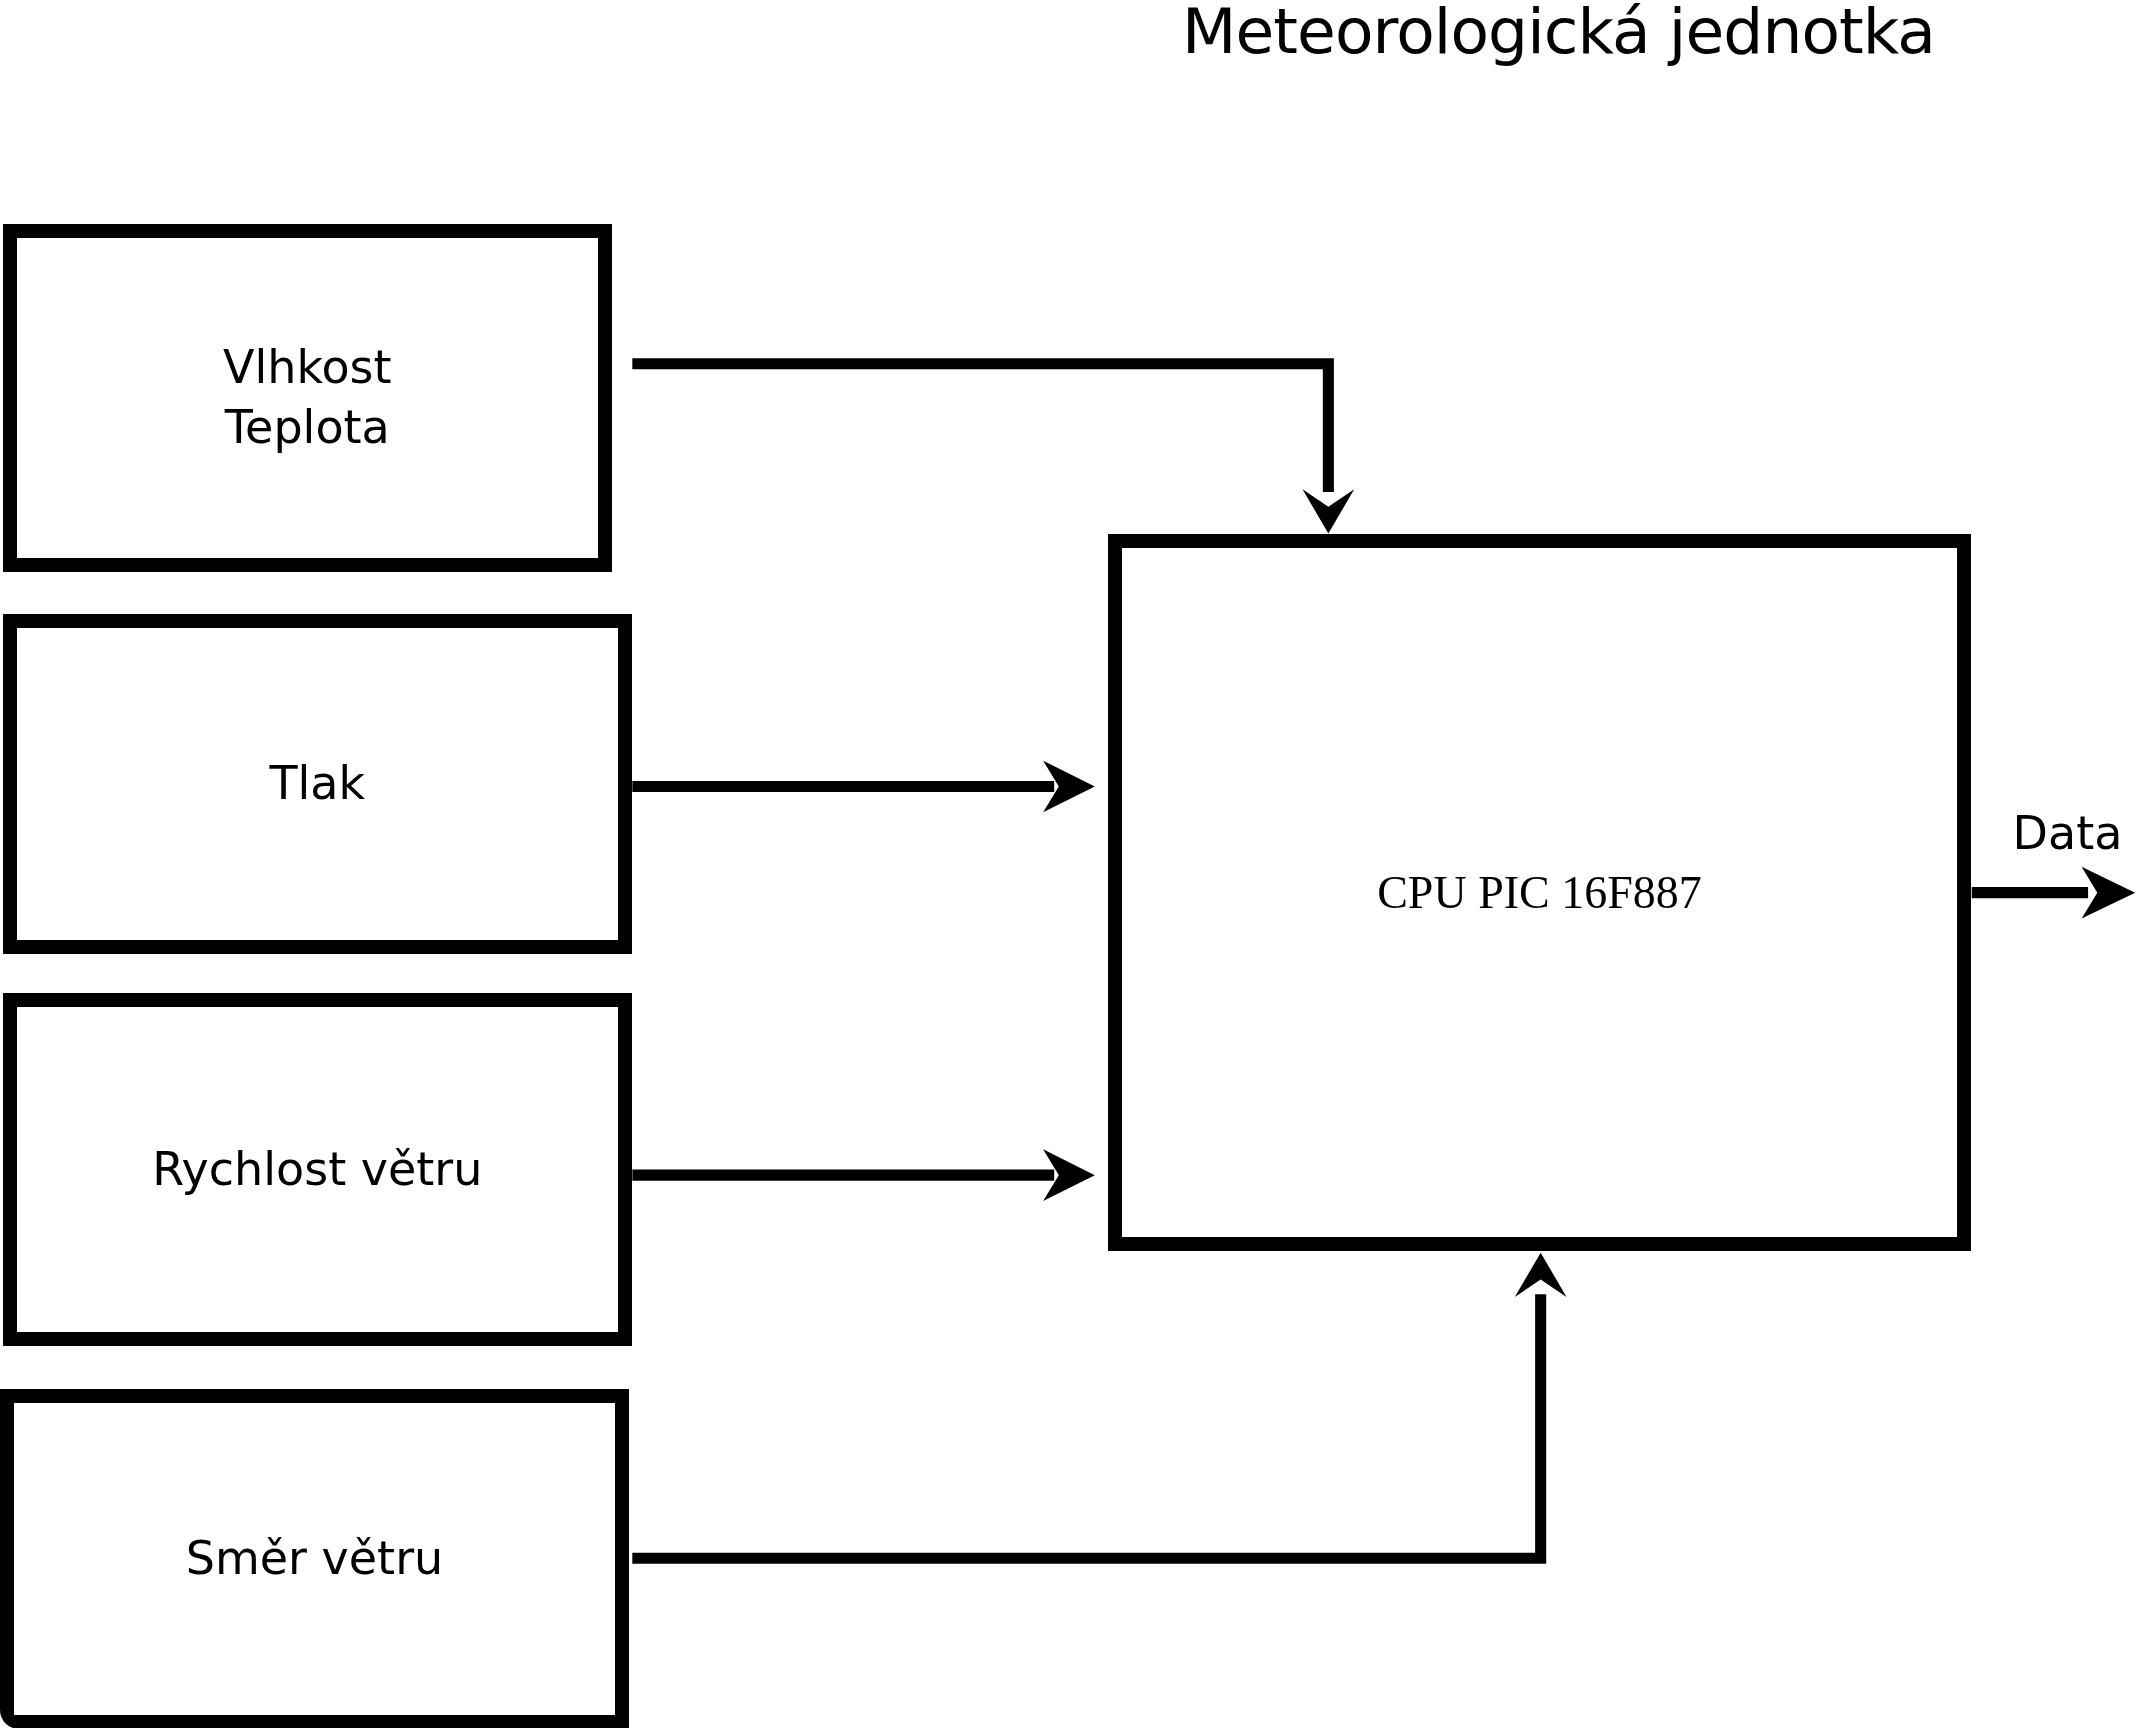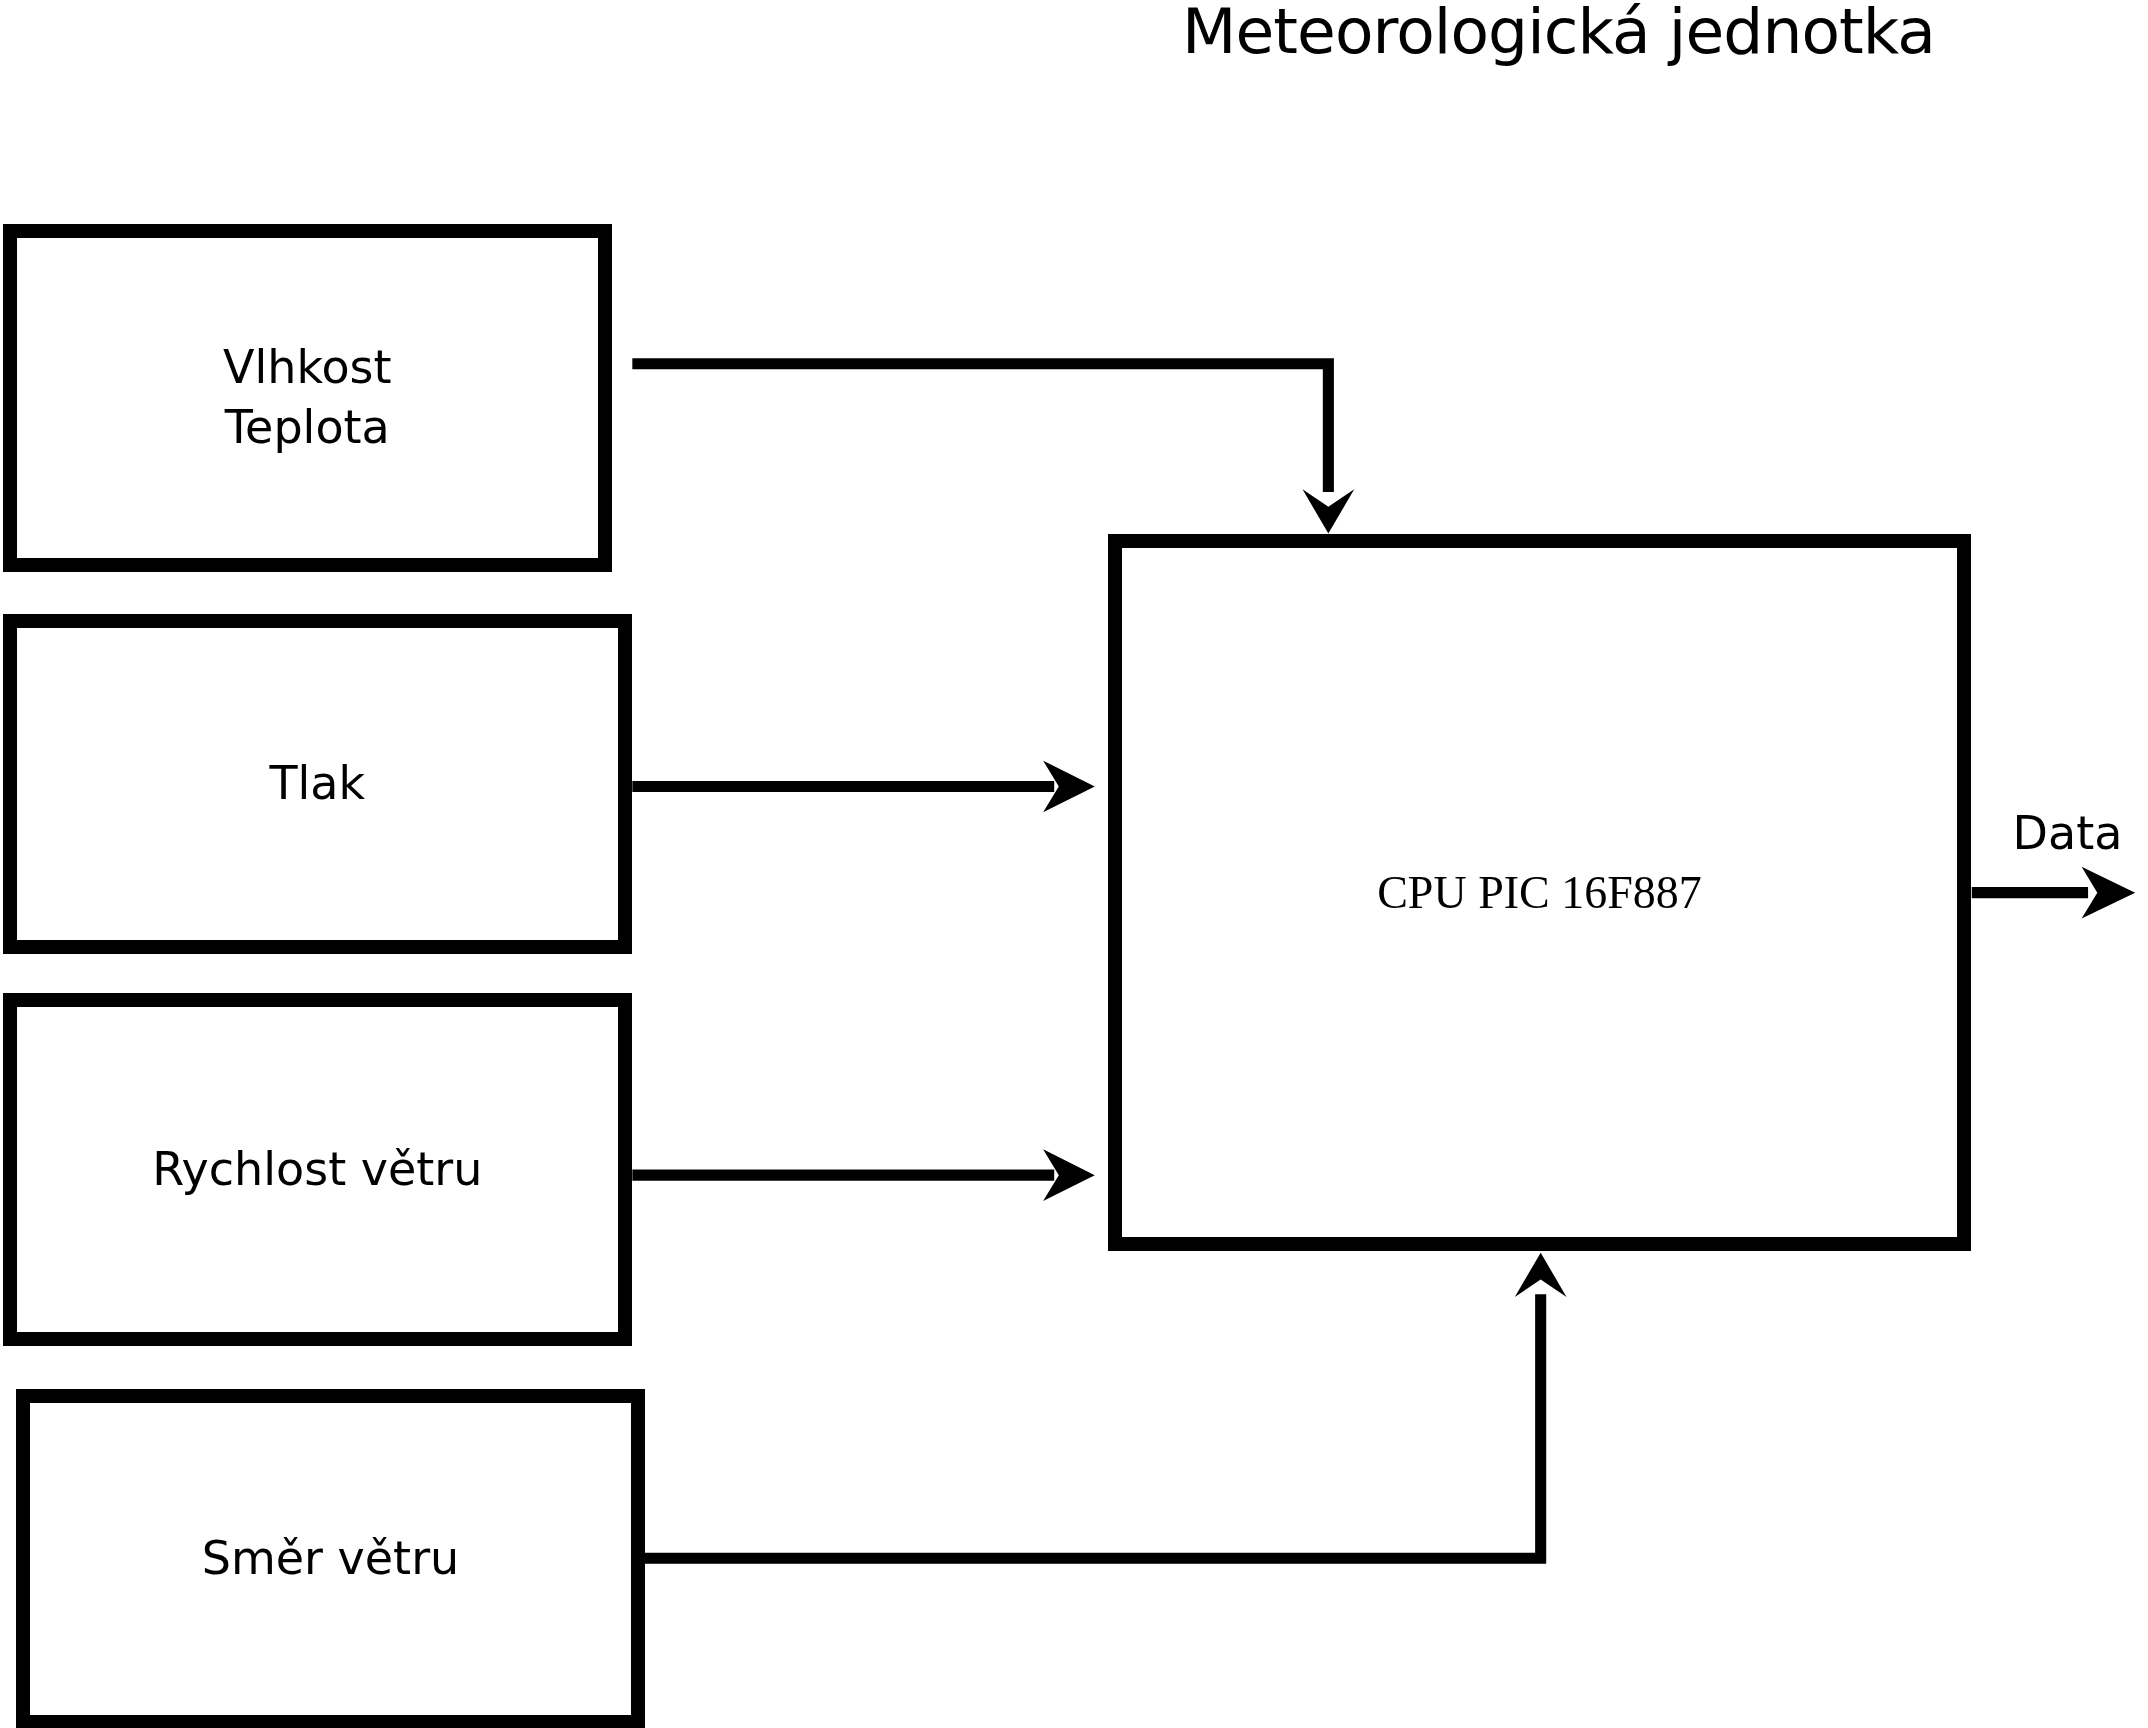"Směr větru" .box-smer { left: 16px -> 0 }
